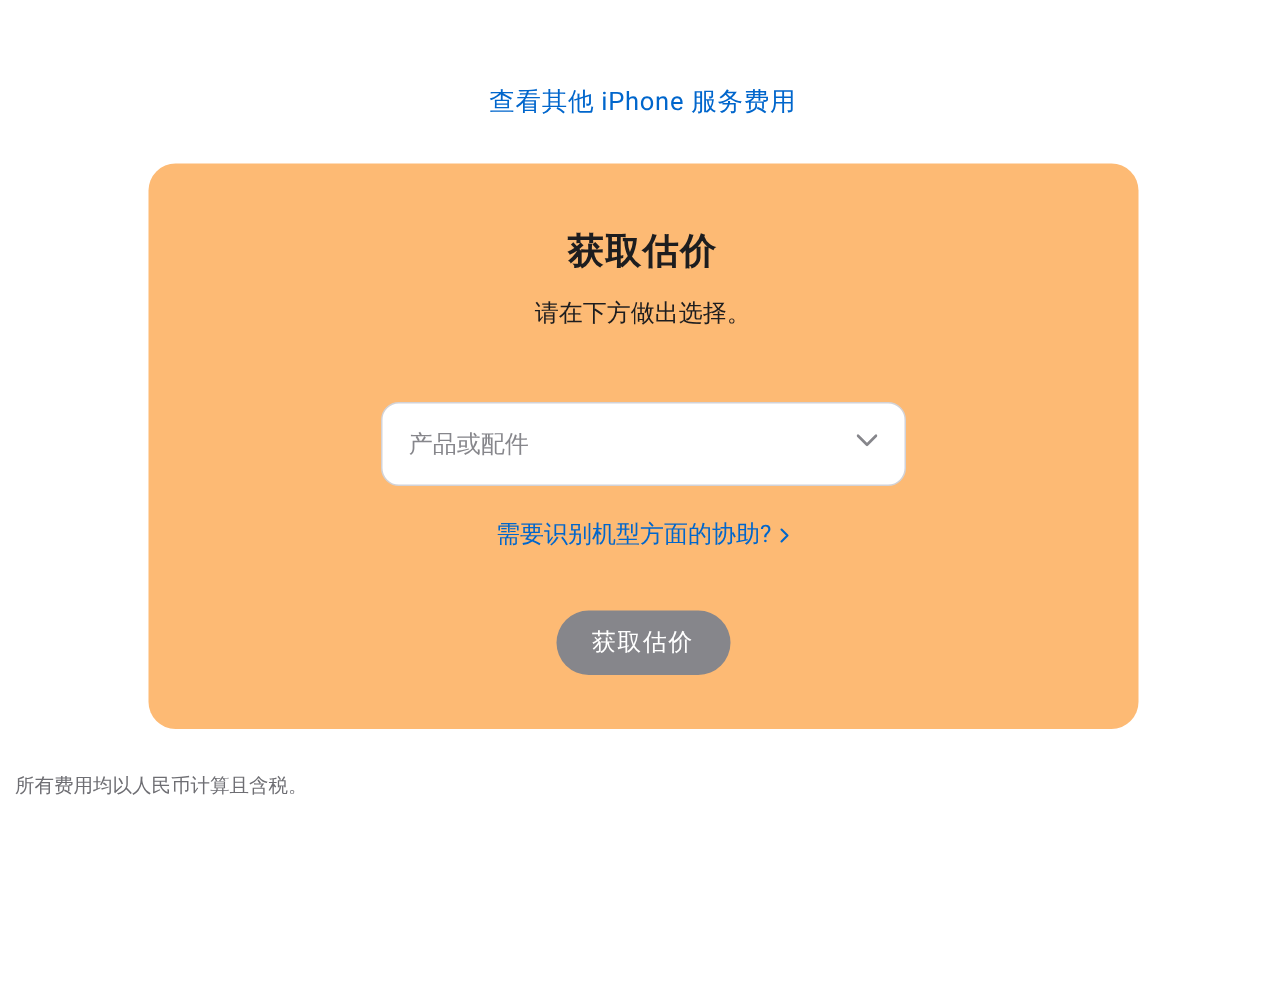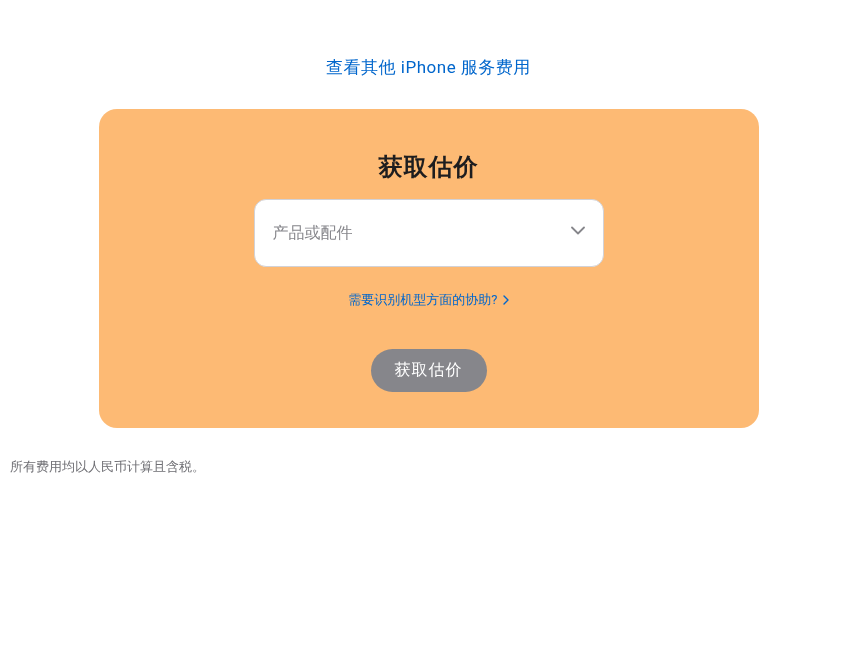"请在下方做出选择。" p.card-subtitle { html: none -> <p>请在下方做出选择。</p> }
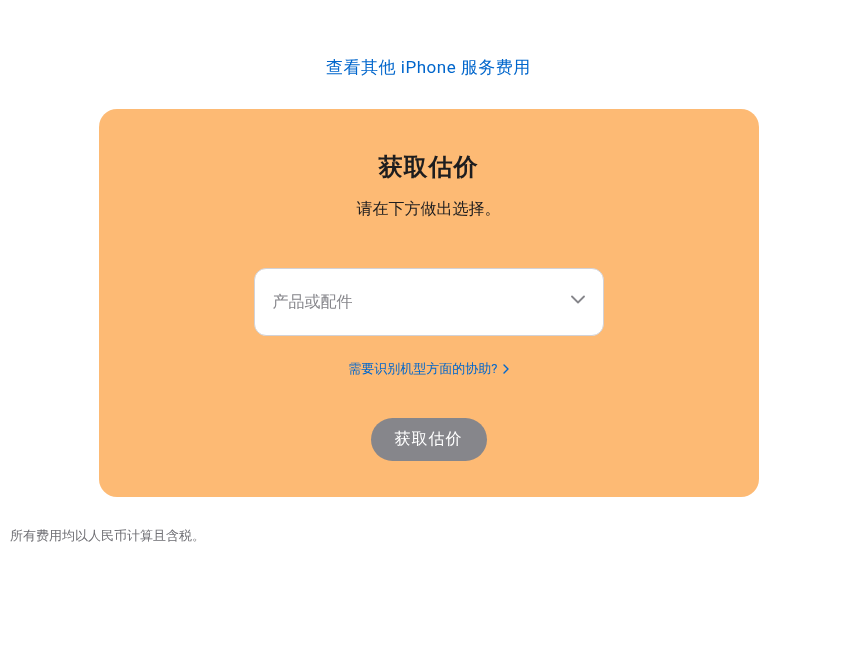"产品或配件" .select-box { height: 68px -> 56px }
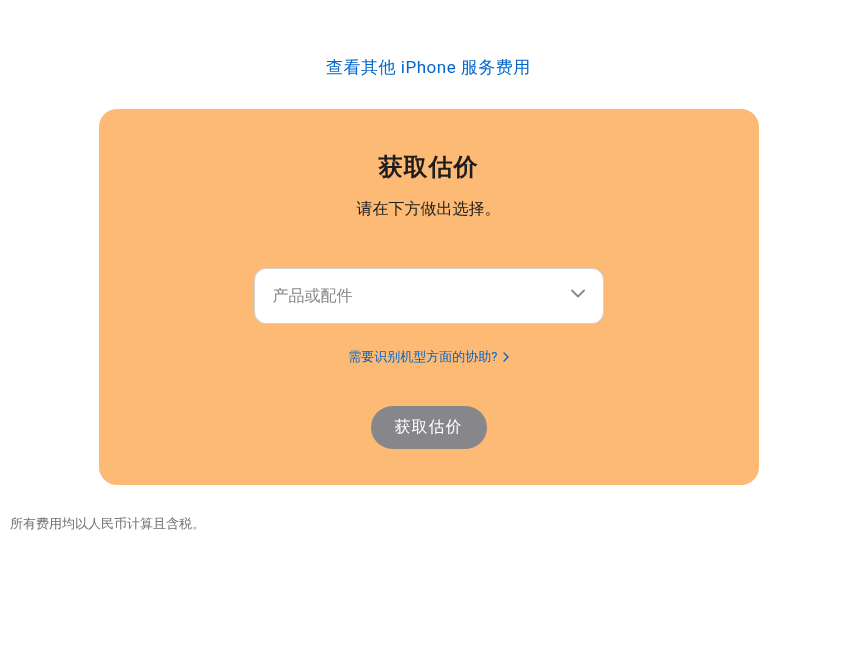"需要识别机型方面的协助?" .help-link a { font-size: 13px -> 16px }
